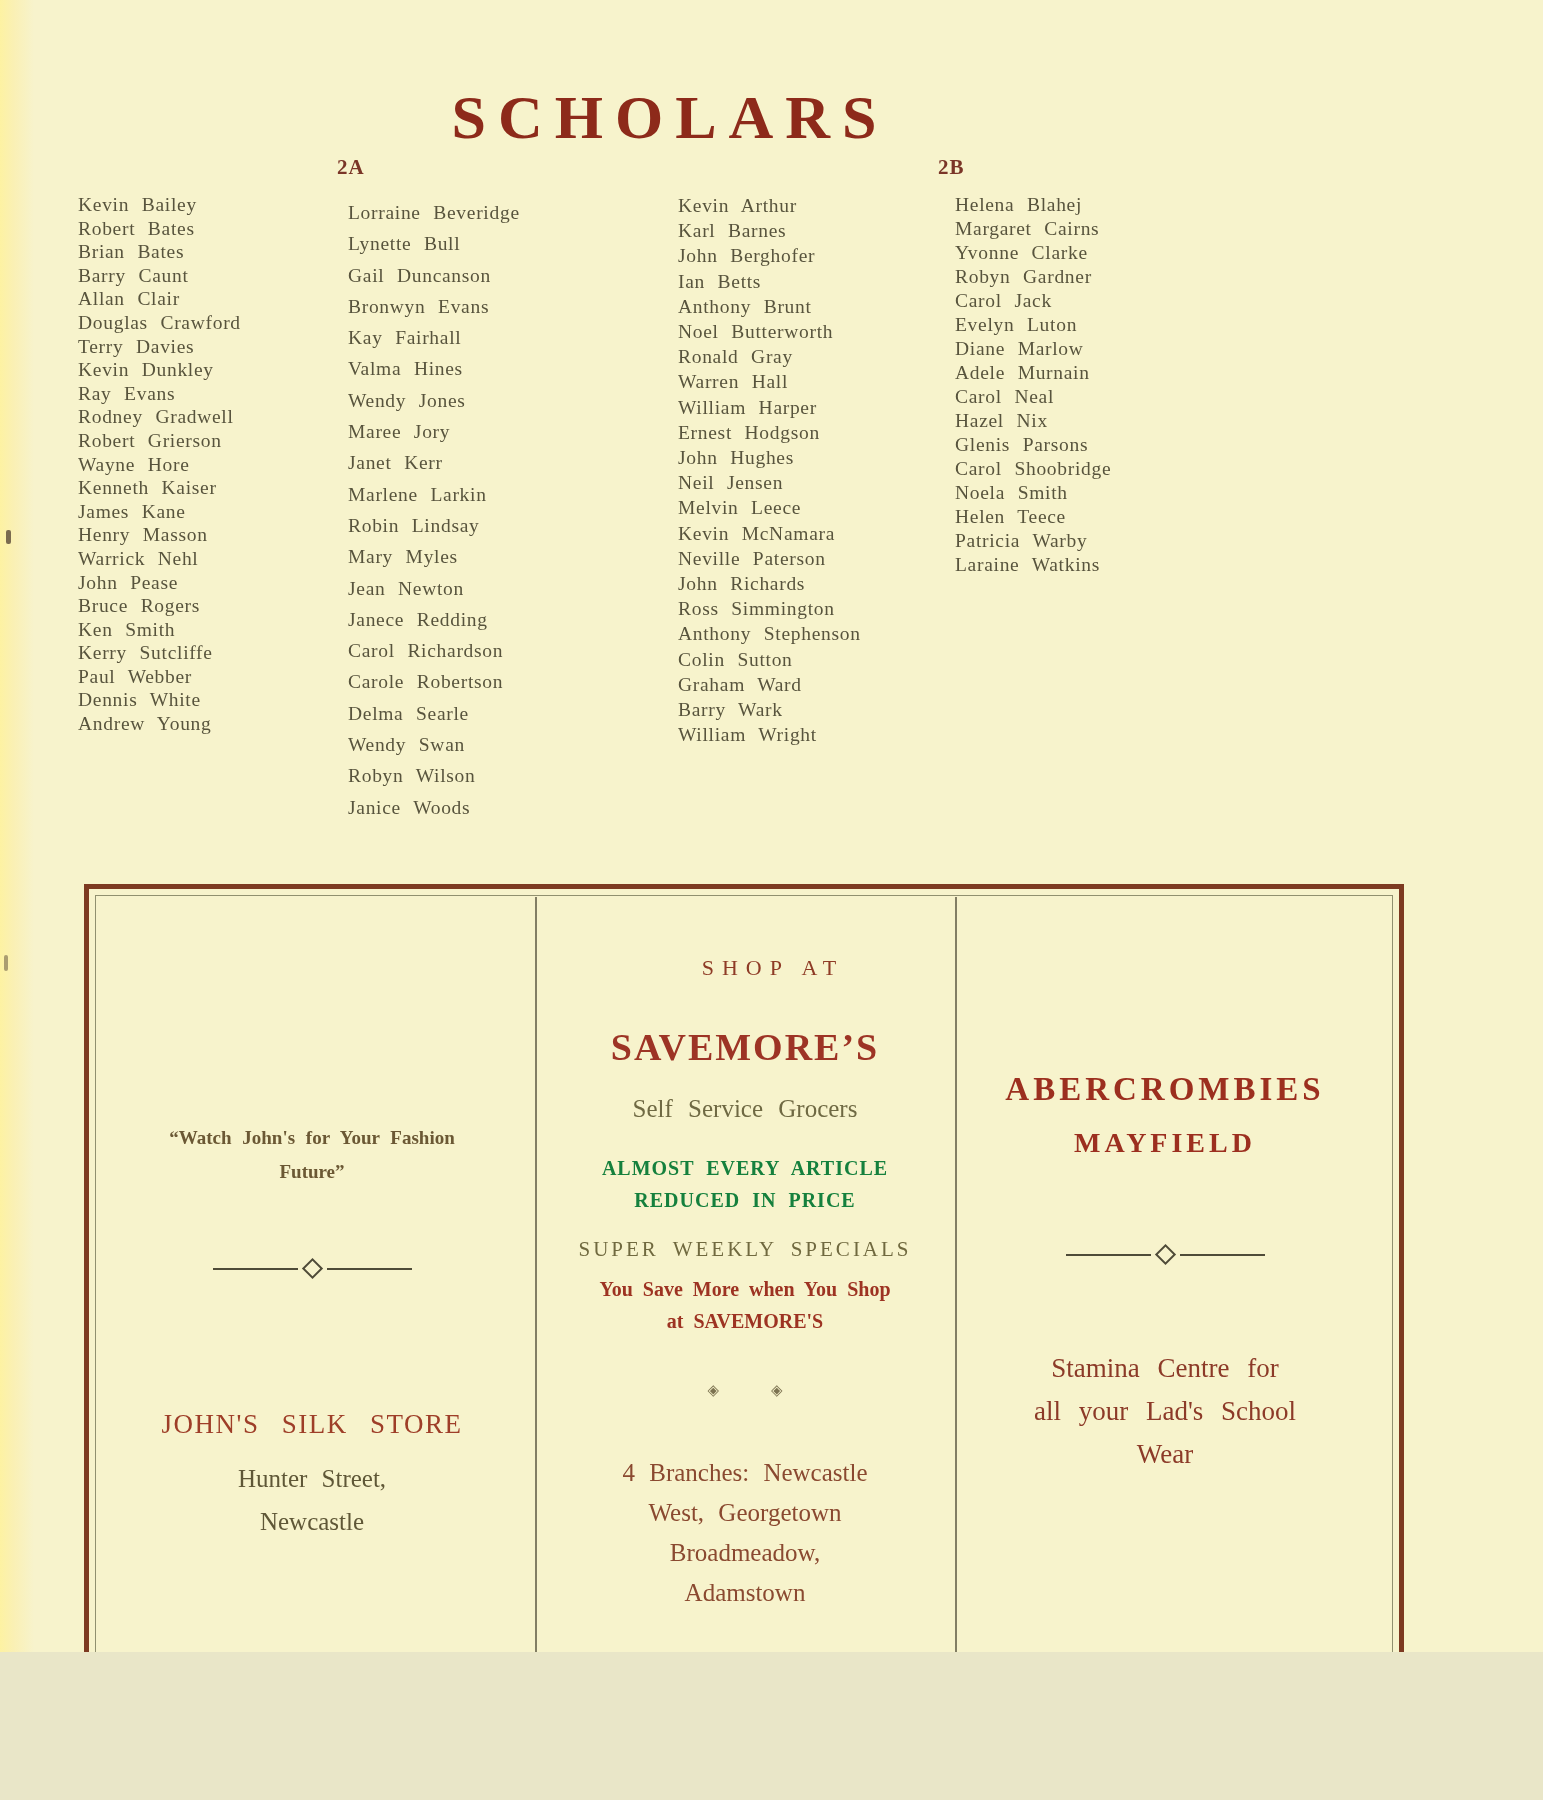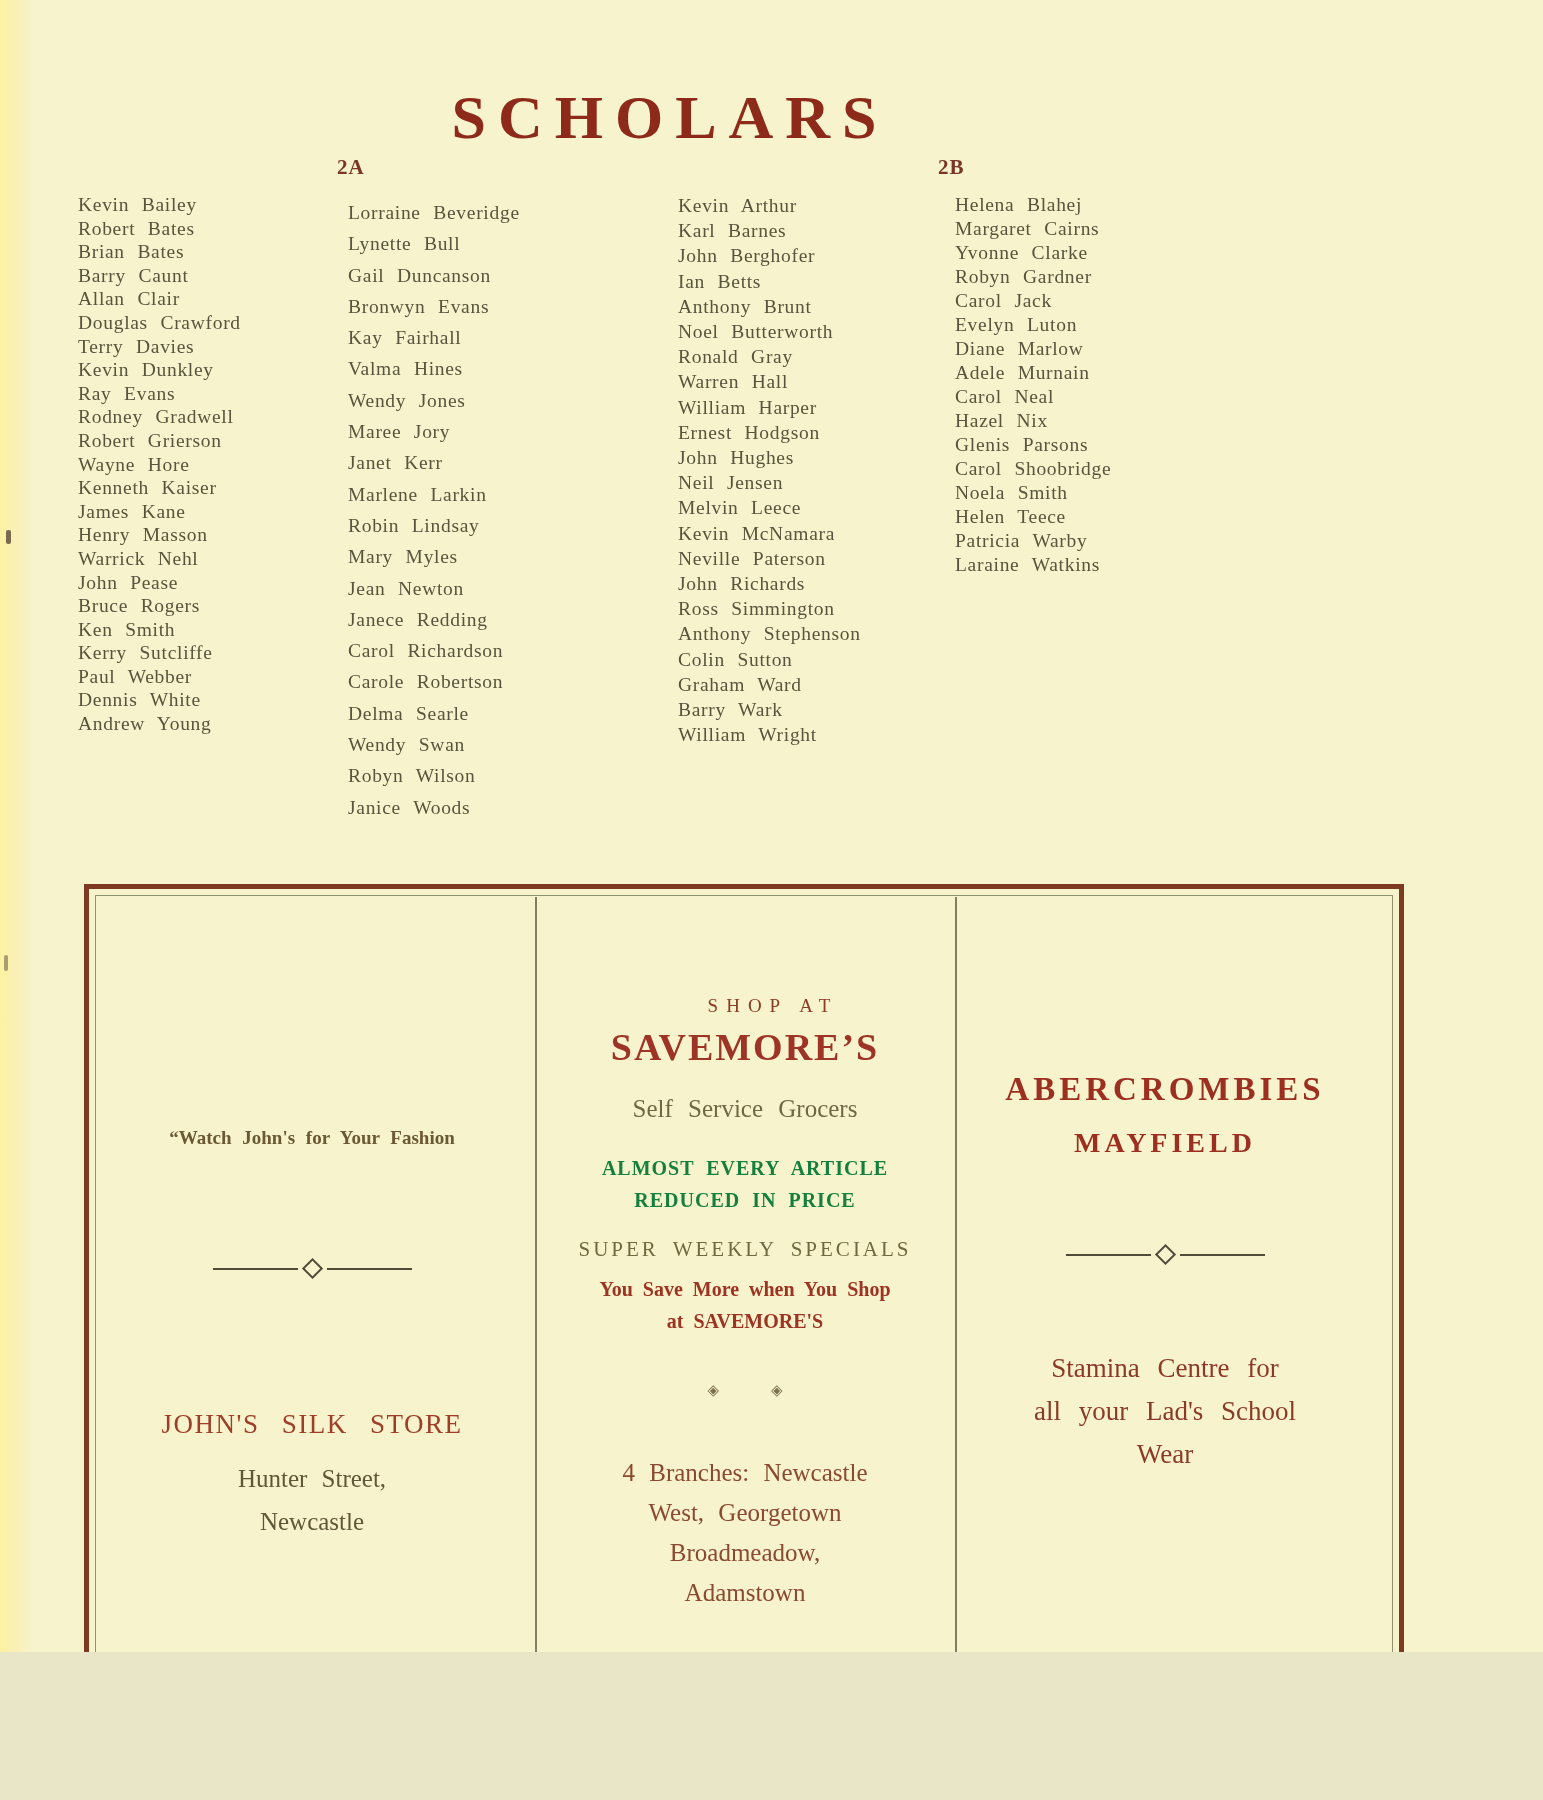"SHOP AT" .shop-at { font-size: 19px -> 22px; margin-top: 40px -> none }
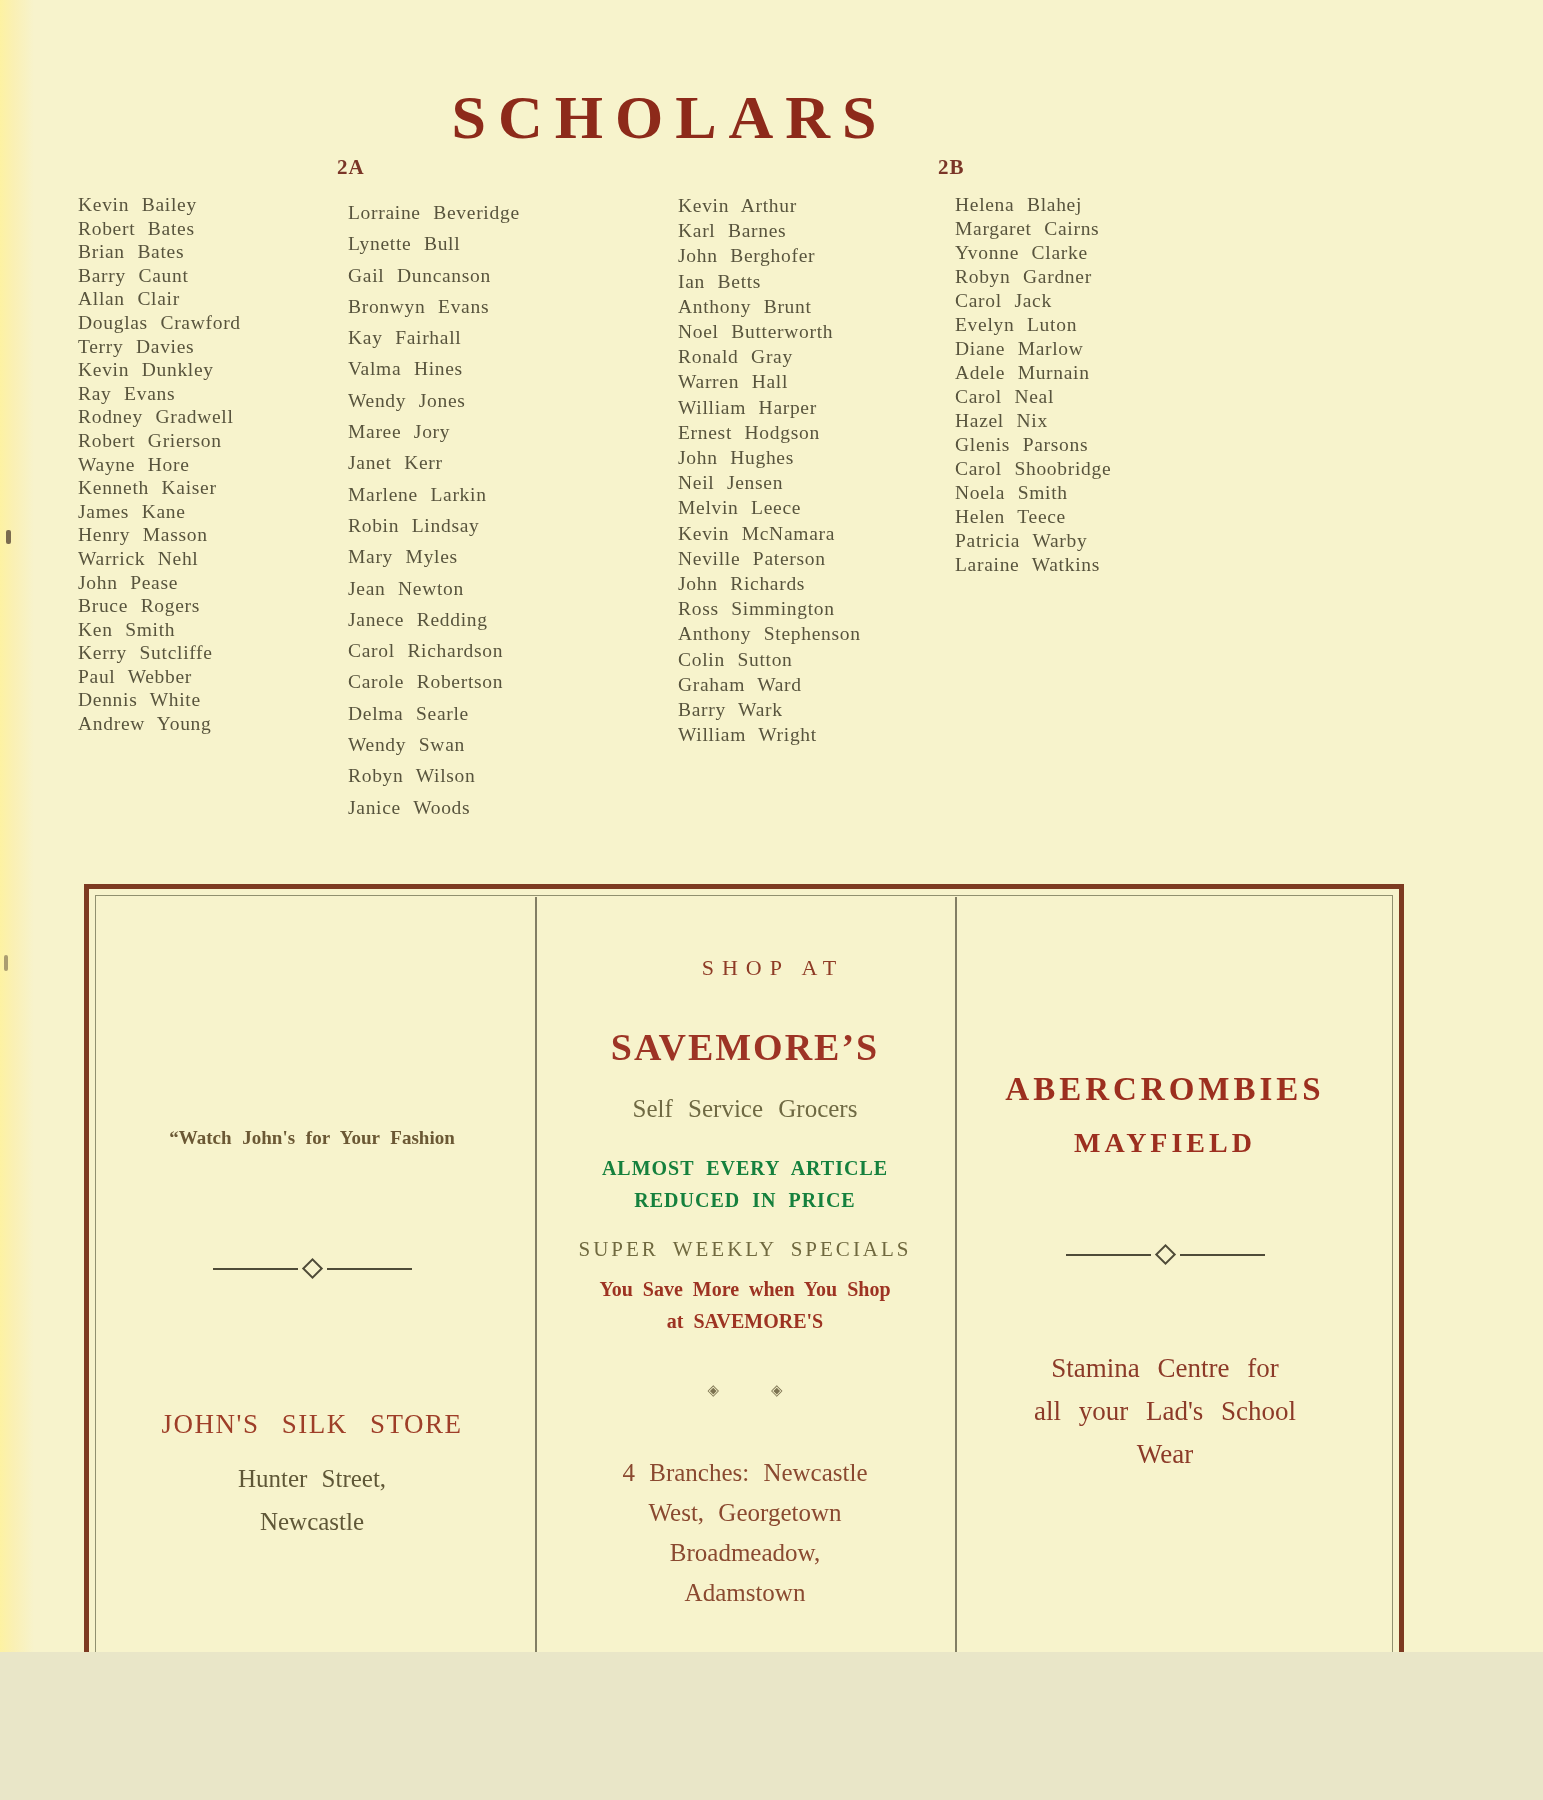"Future”" div { html: none -> <div>Future”</div> }
